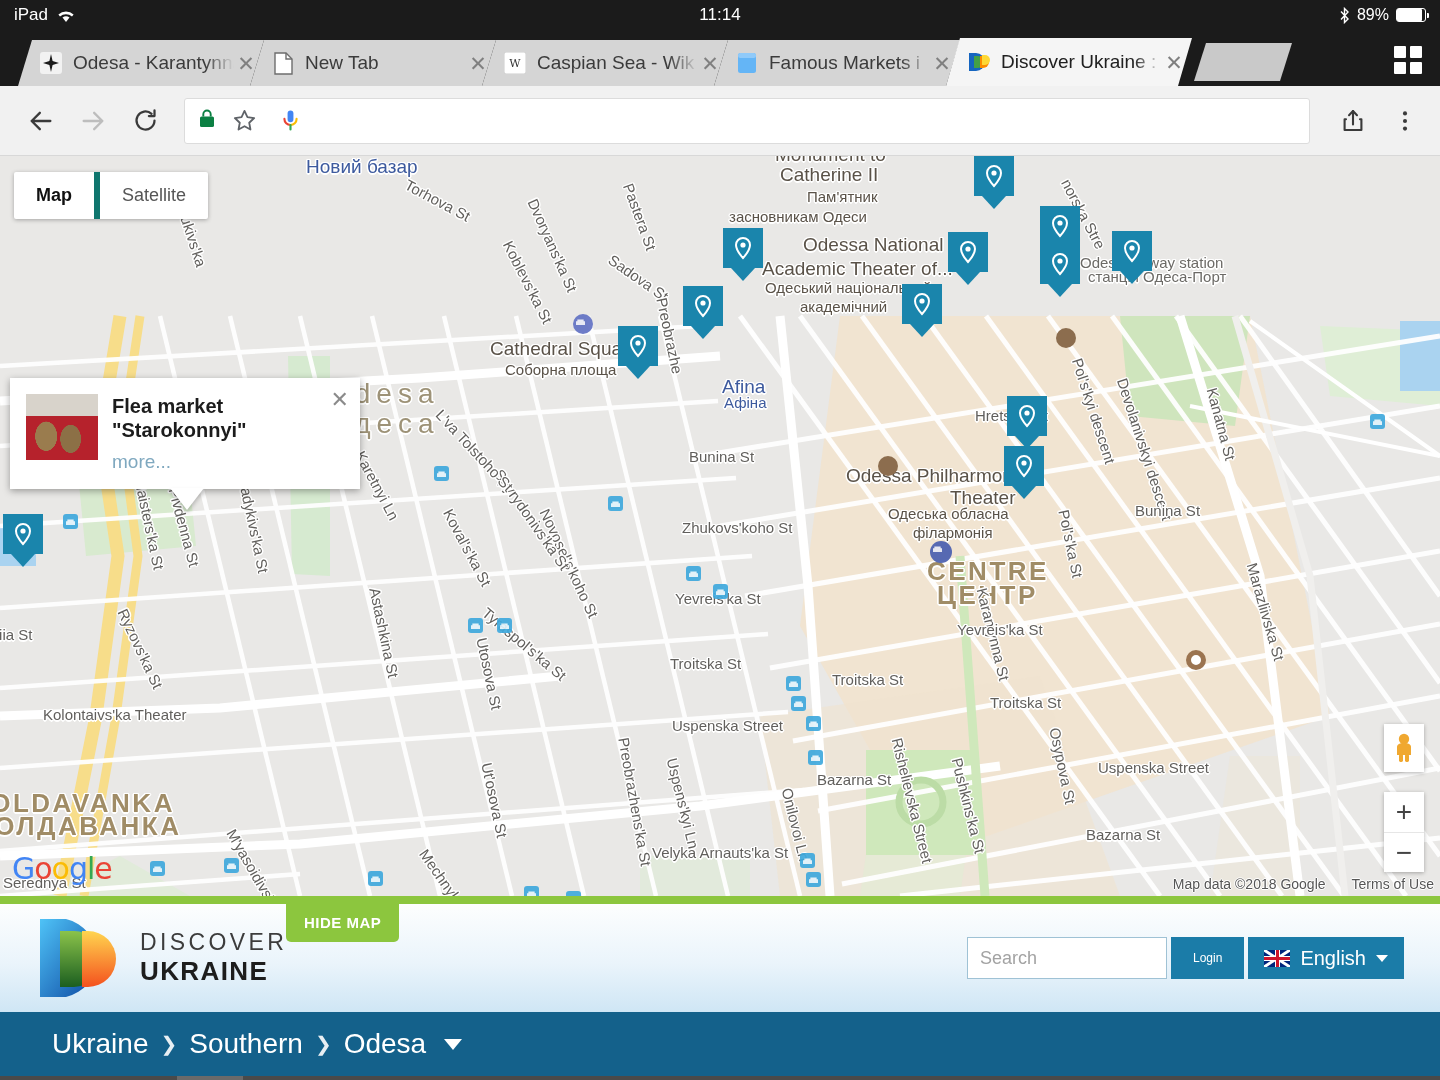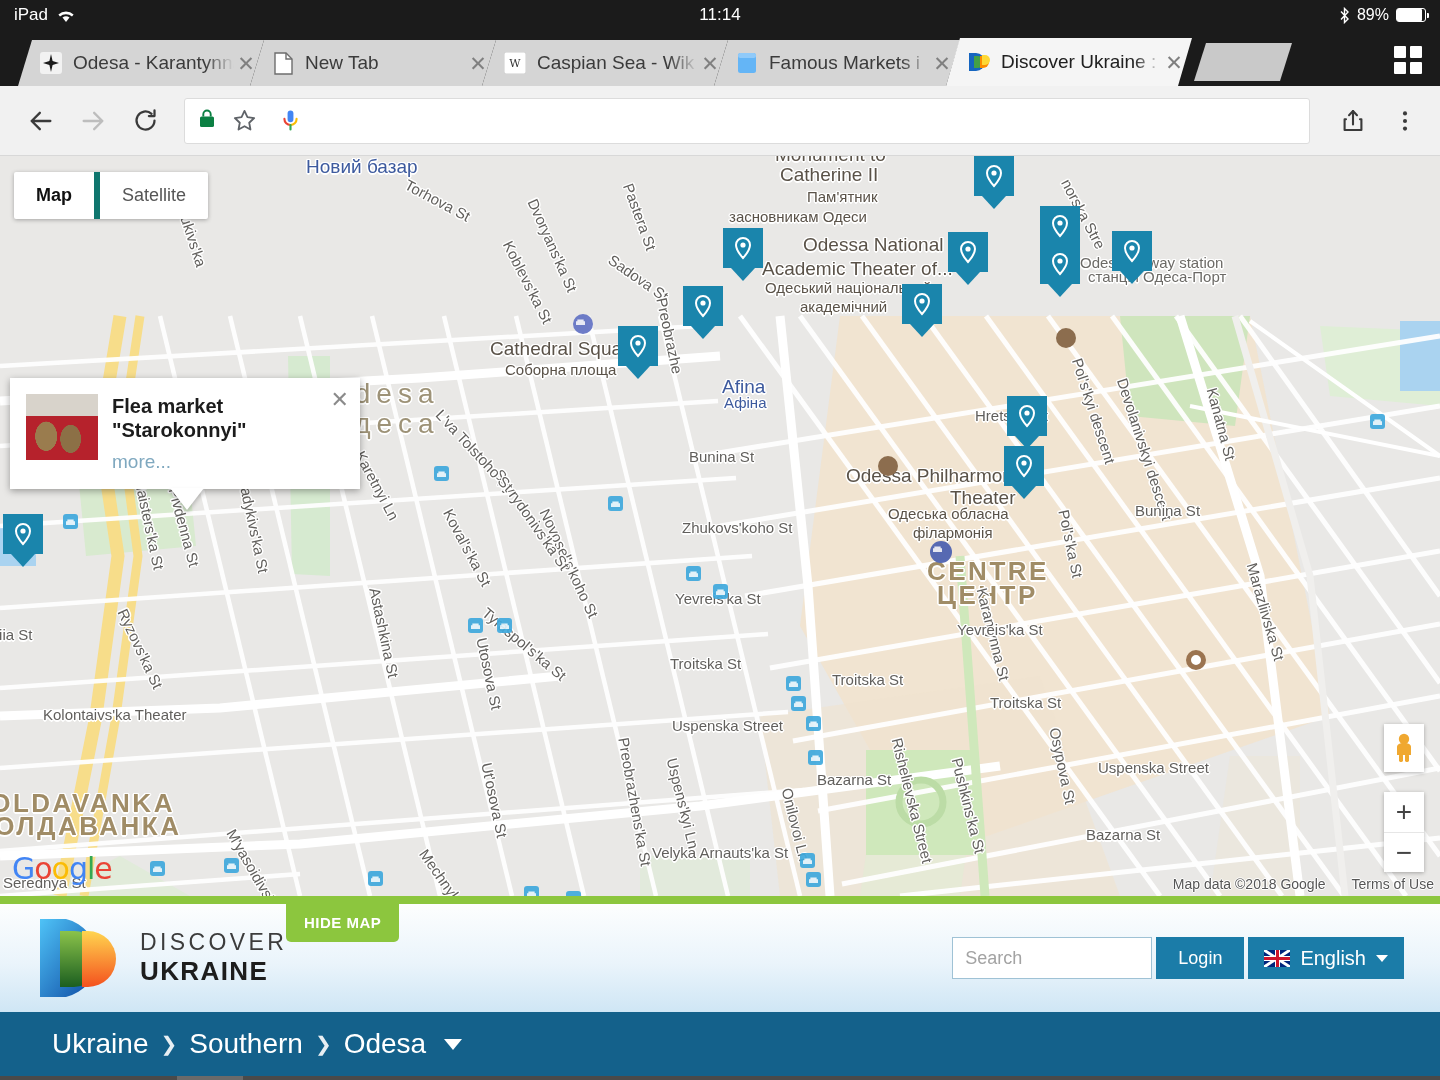"Login" .btn-login { font-size: 18px -> 12px }
